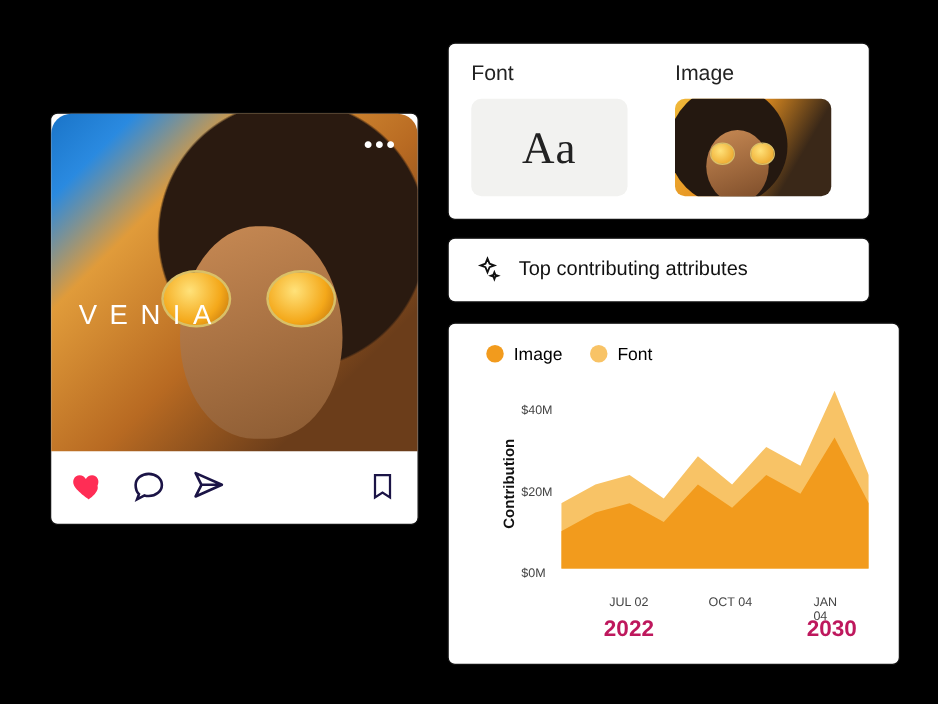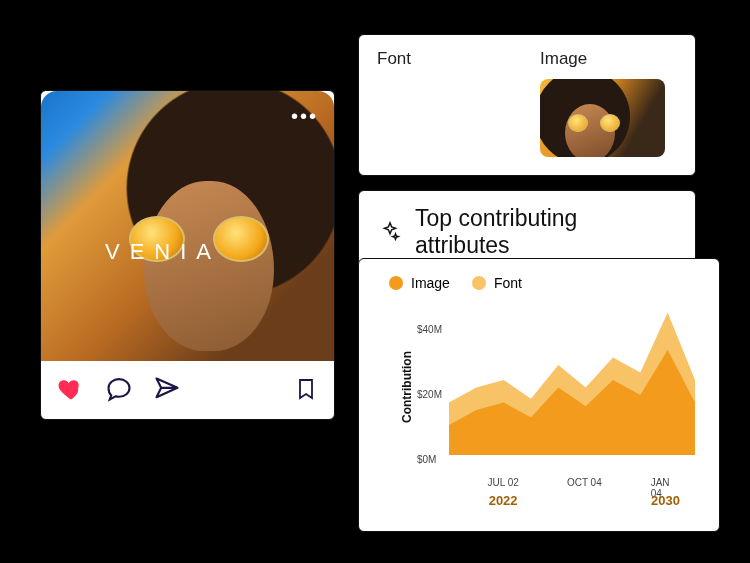"Aa" div.font-box { html: none -> <div>Aa</div> }
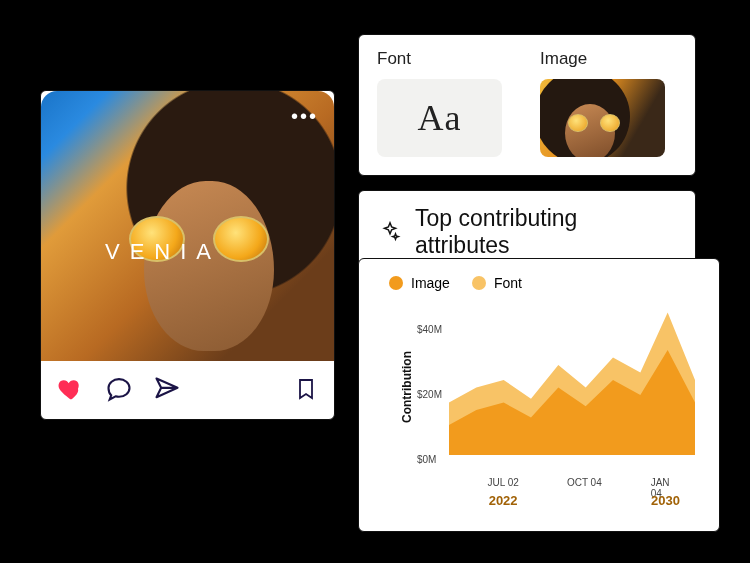"Top contributing attributes" .attr-txt { font-size: 23px -> 16px }
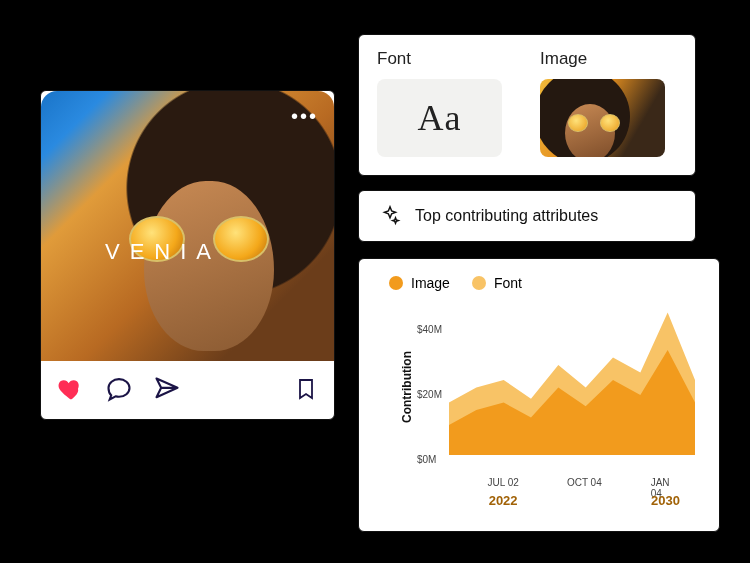"VENIA" .brand { text-align: center -> none }
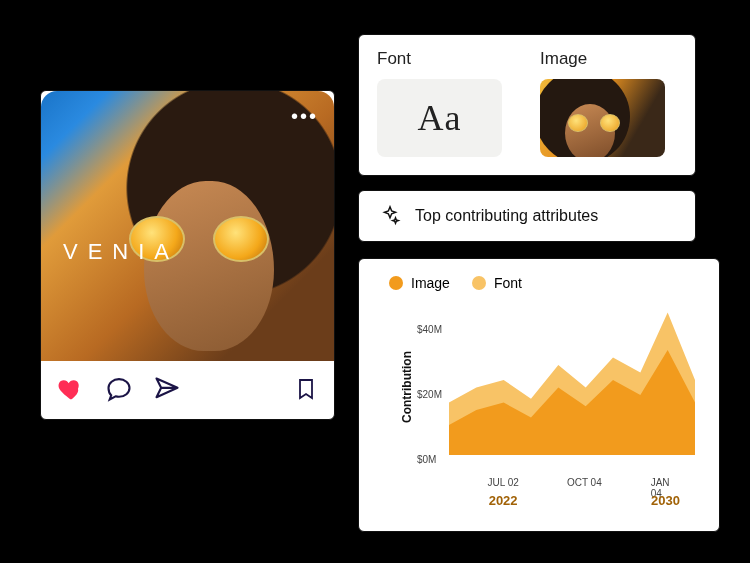"2022" .year { color: #a16207 -> #be185d; font-size: 13px -> 18px }
